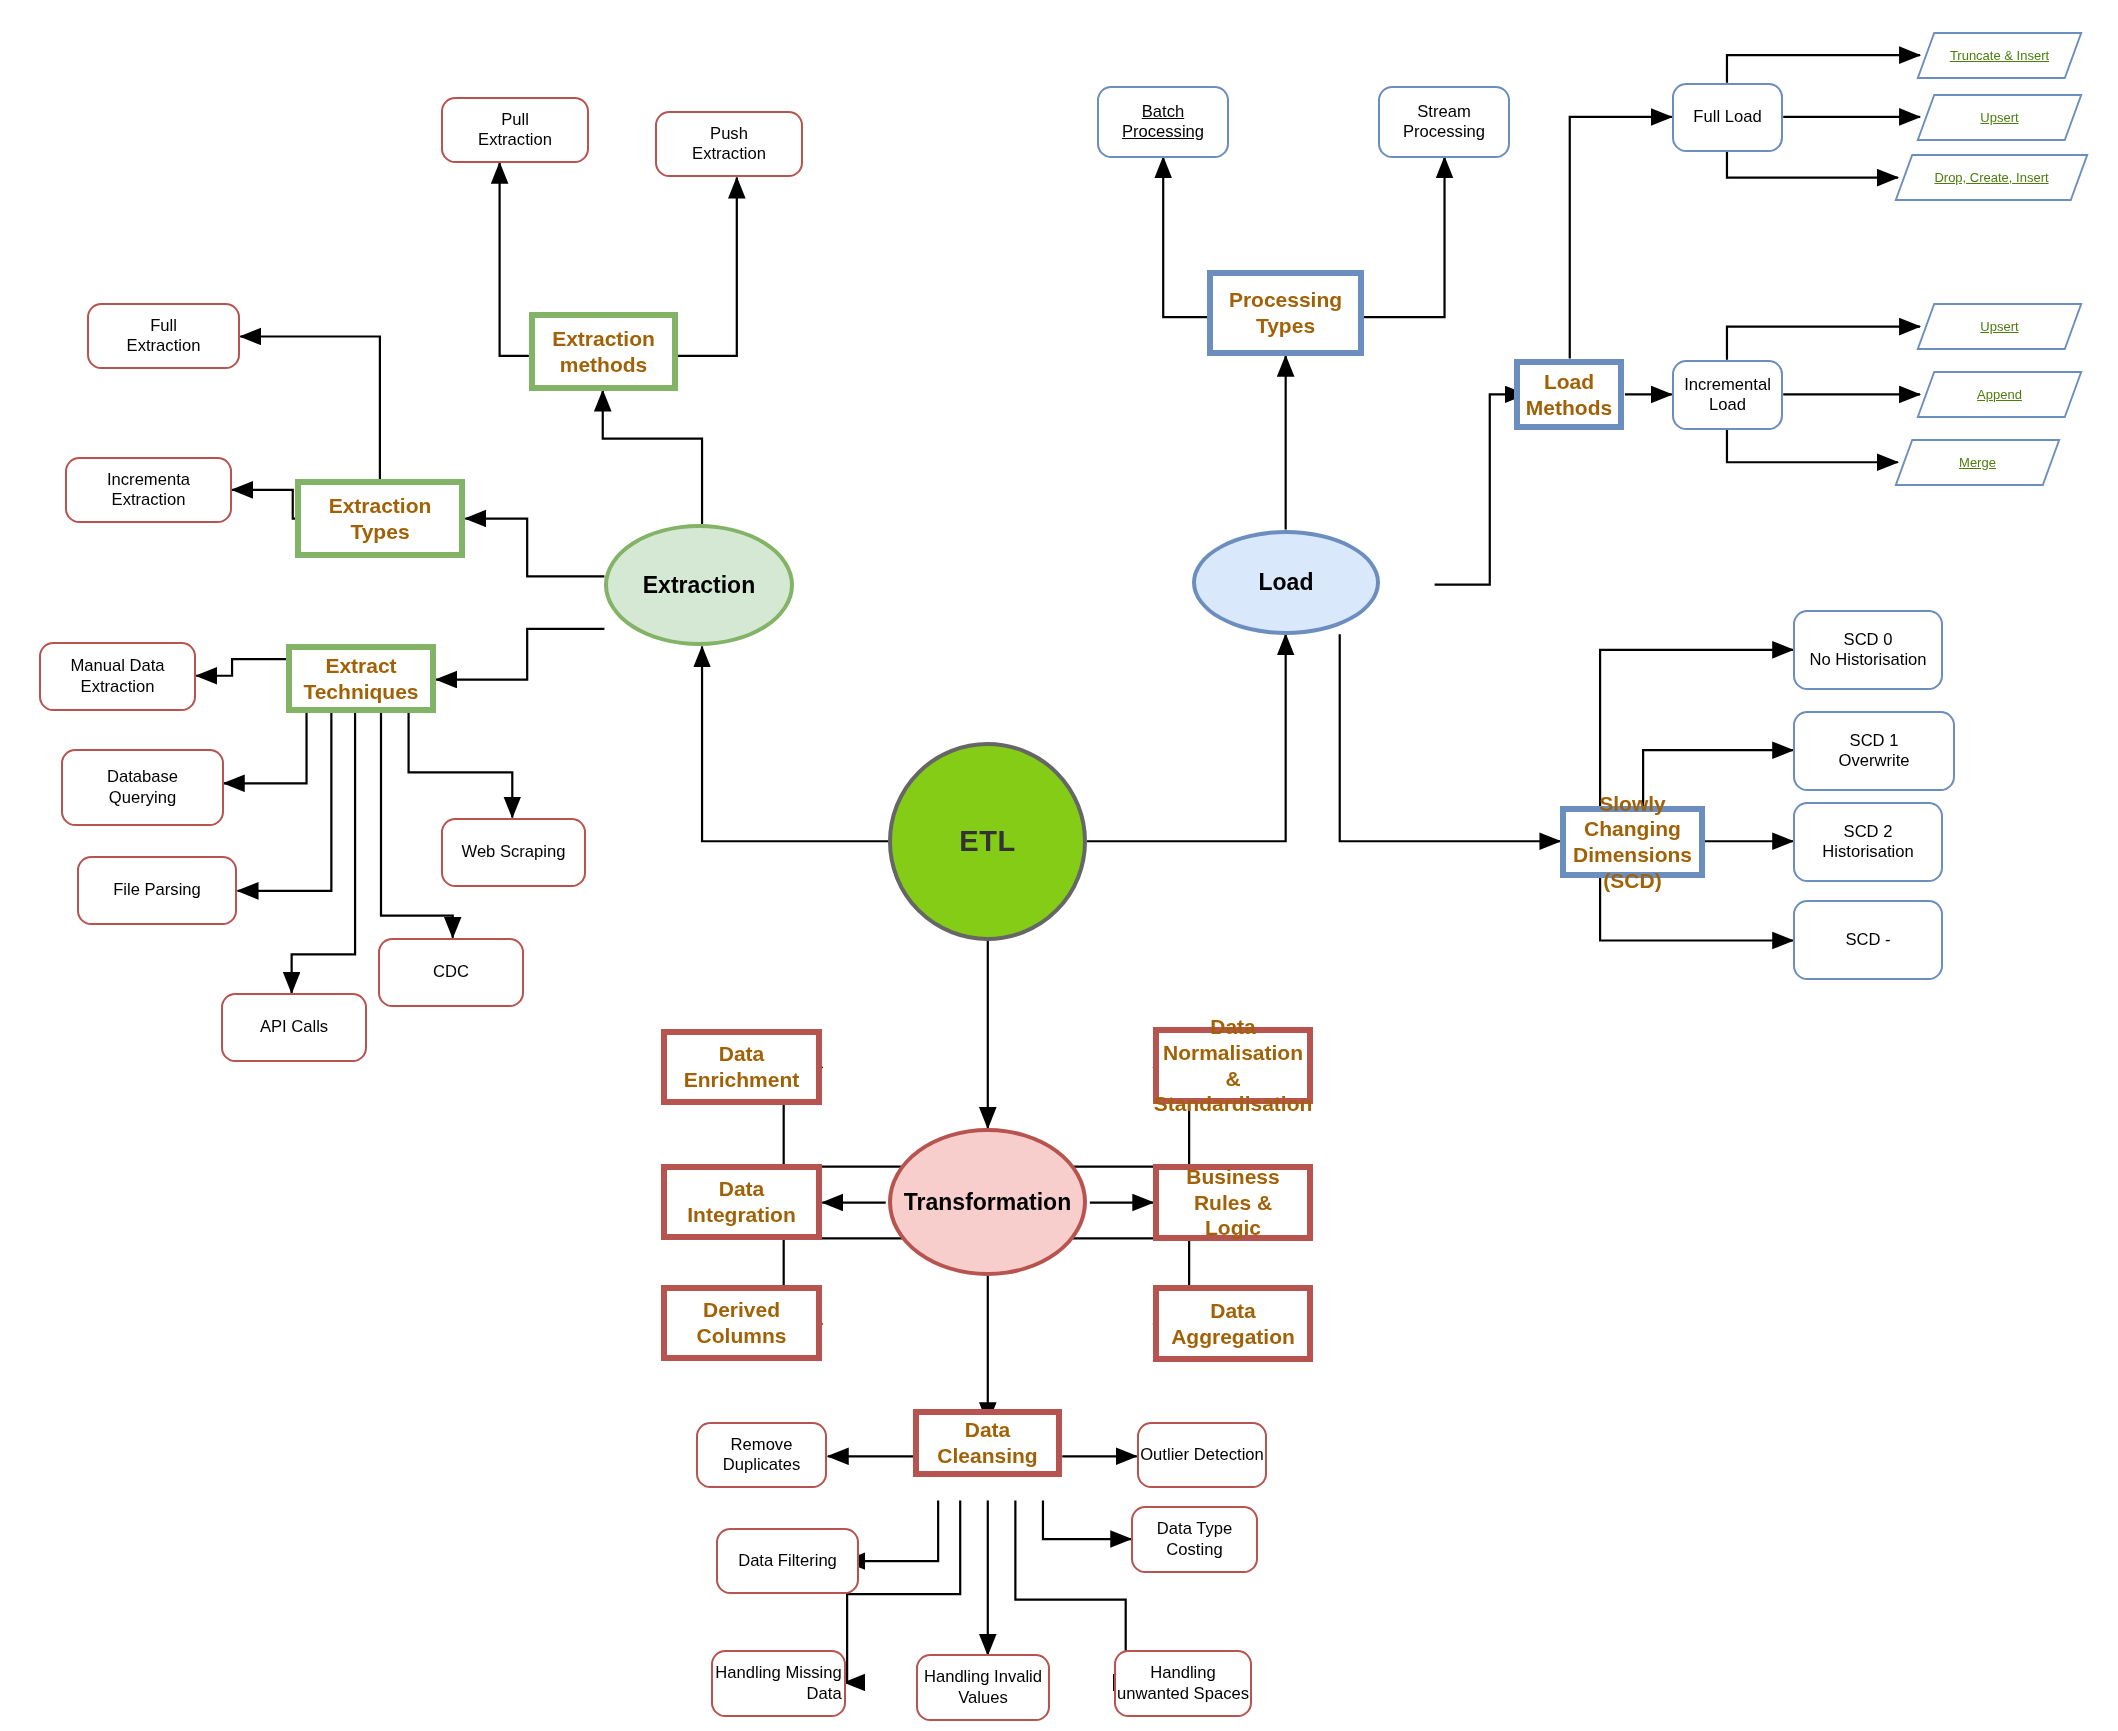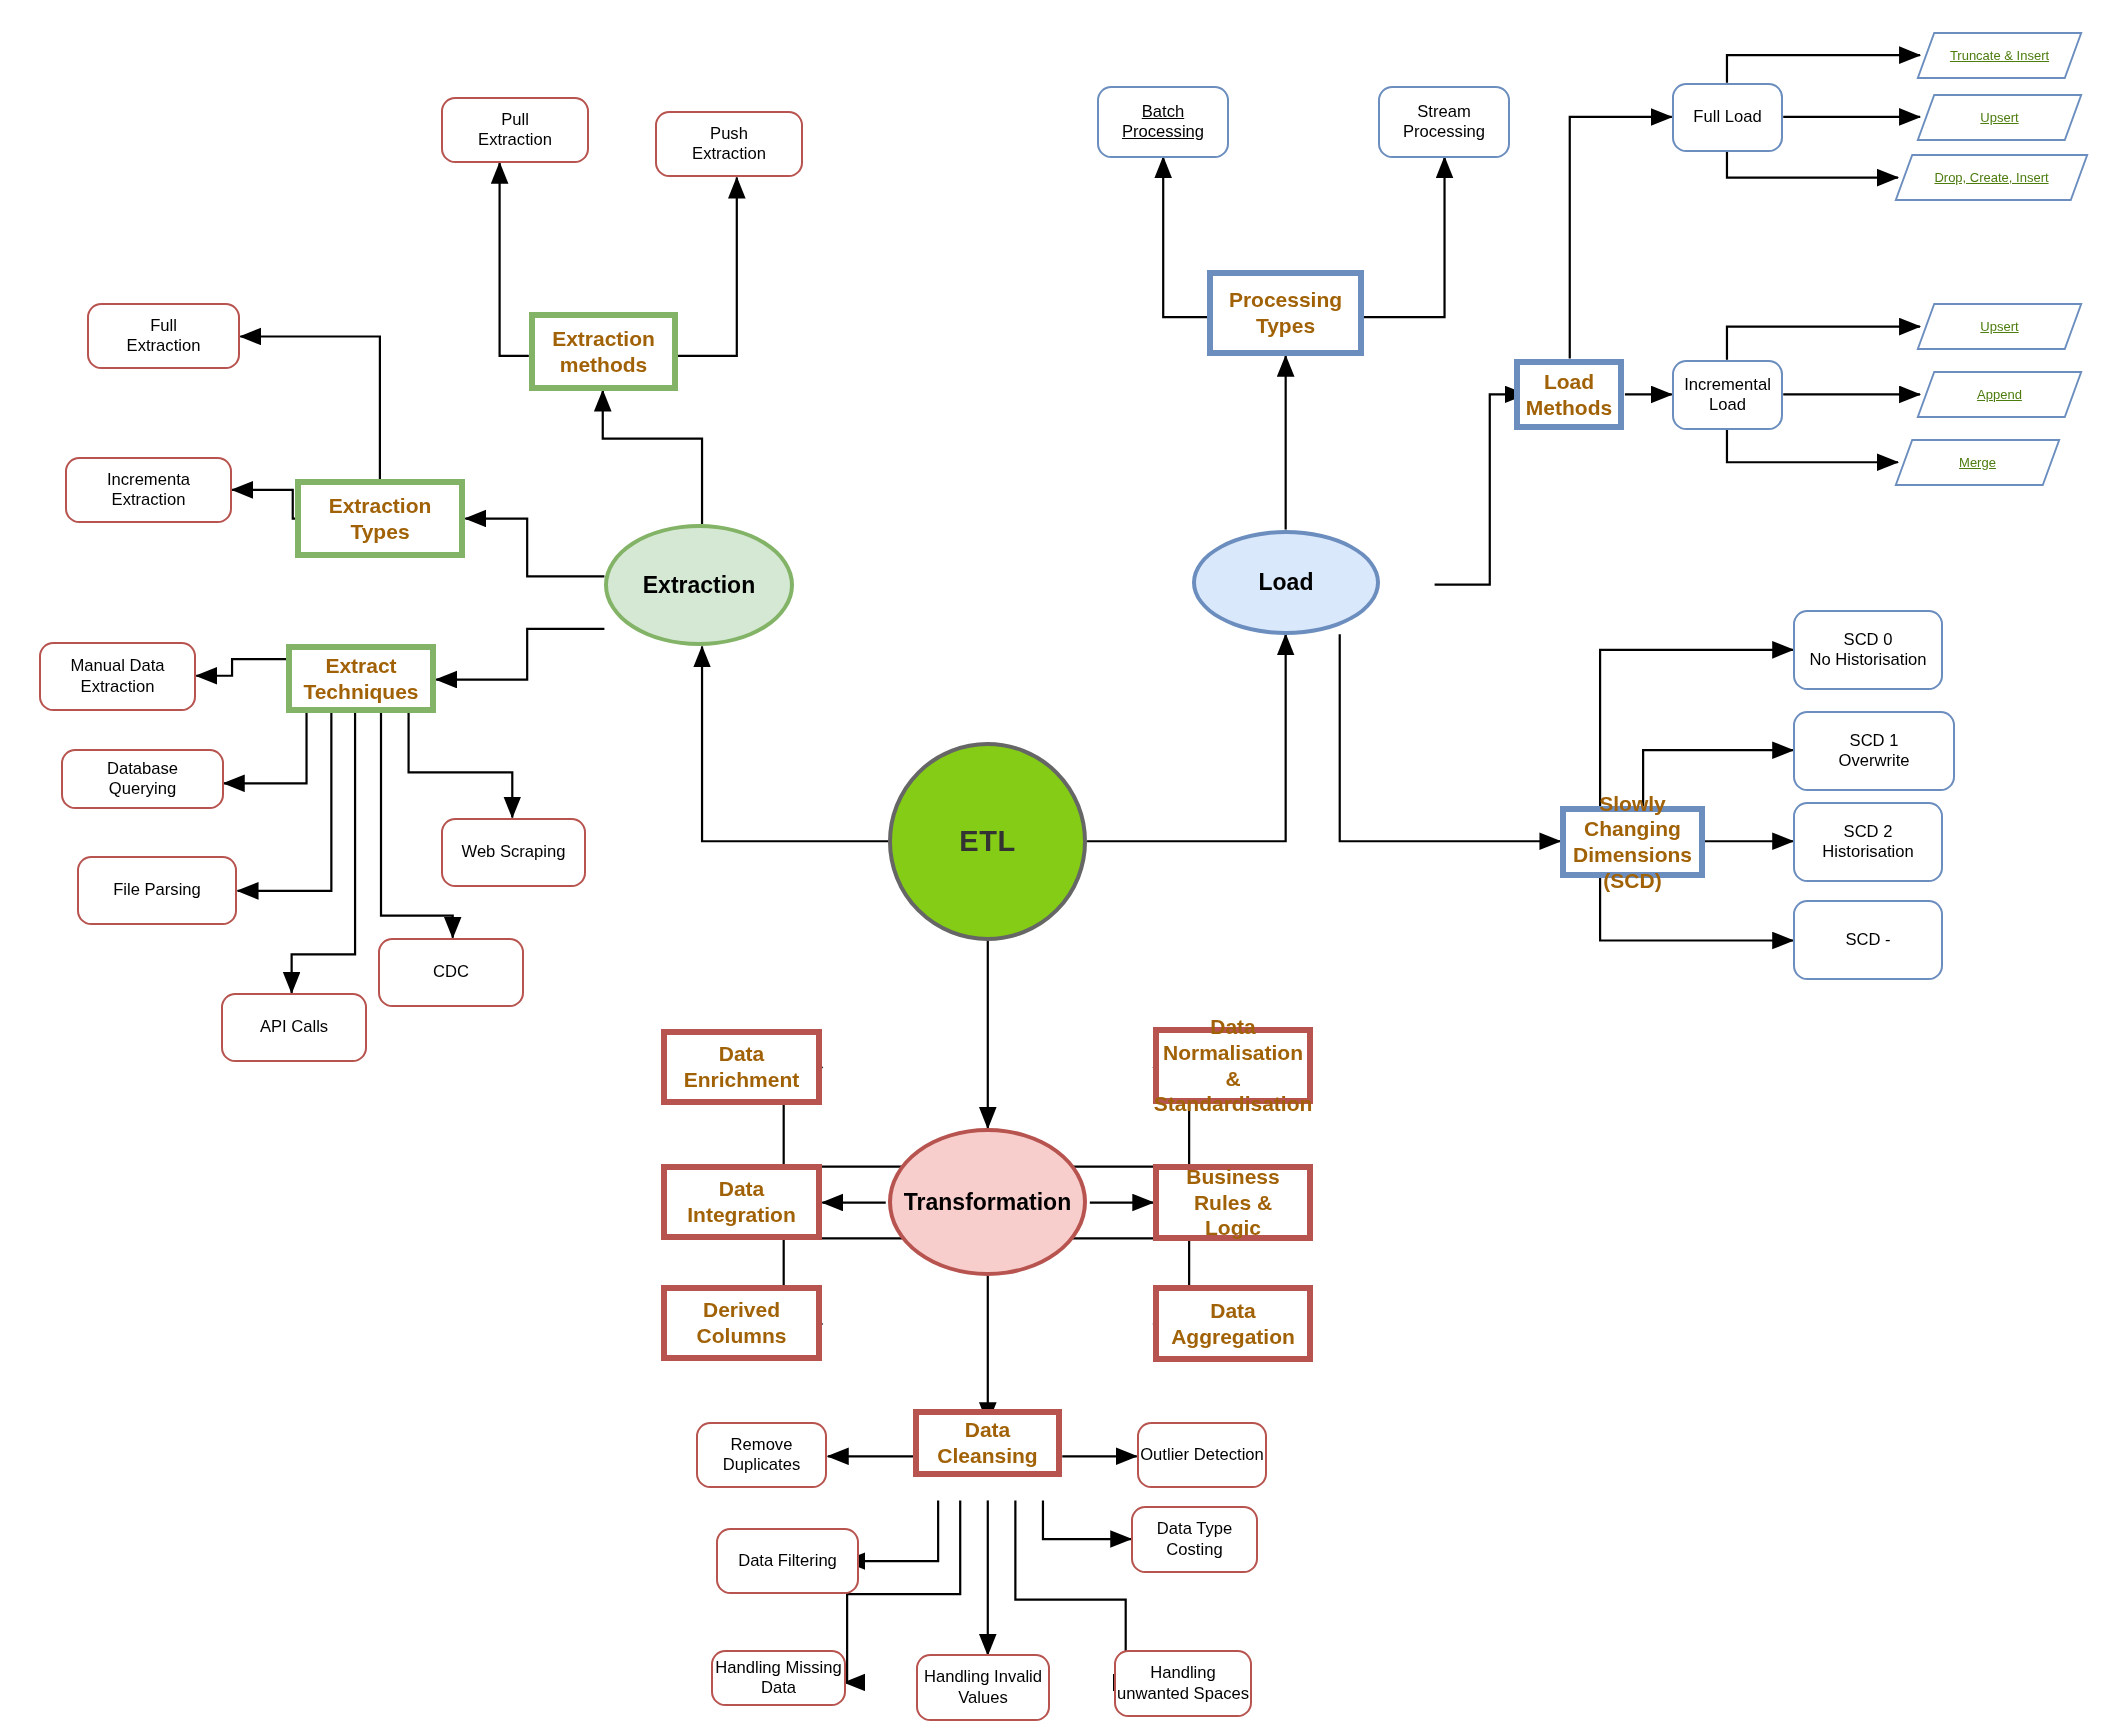"Database" div.node { height: 60px -> 77px }
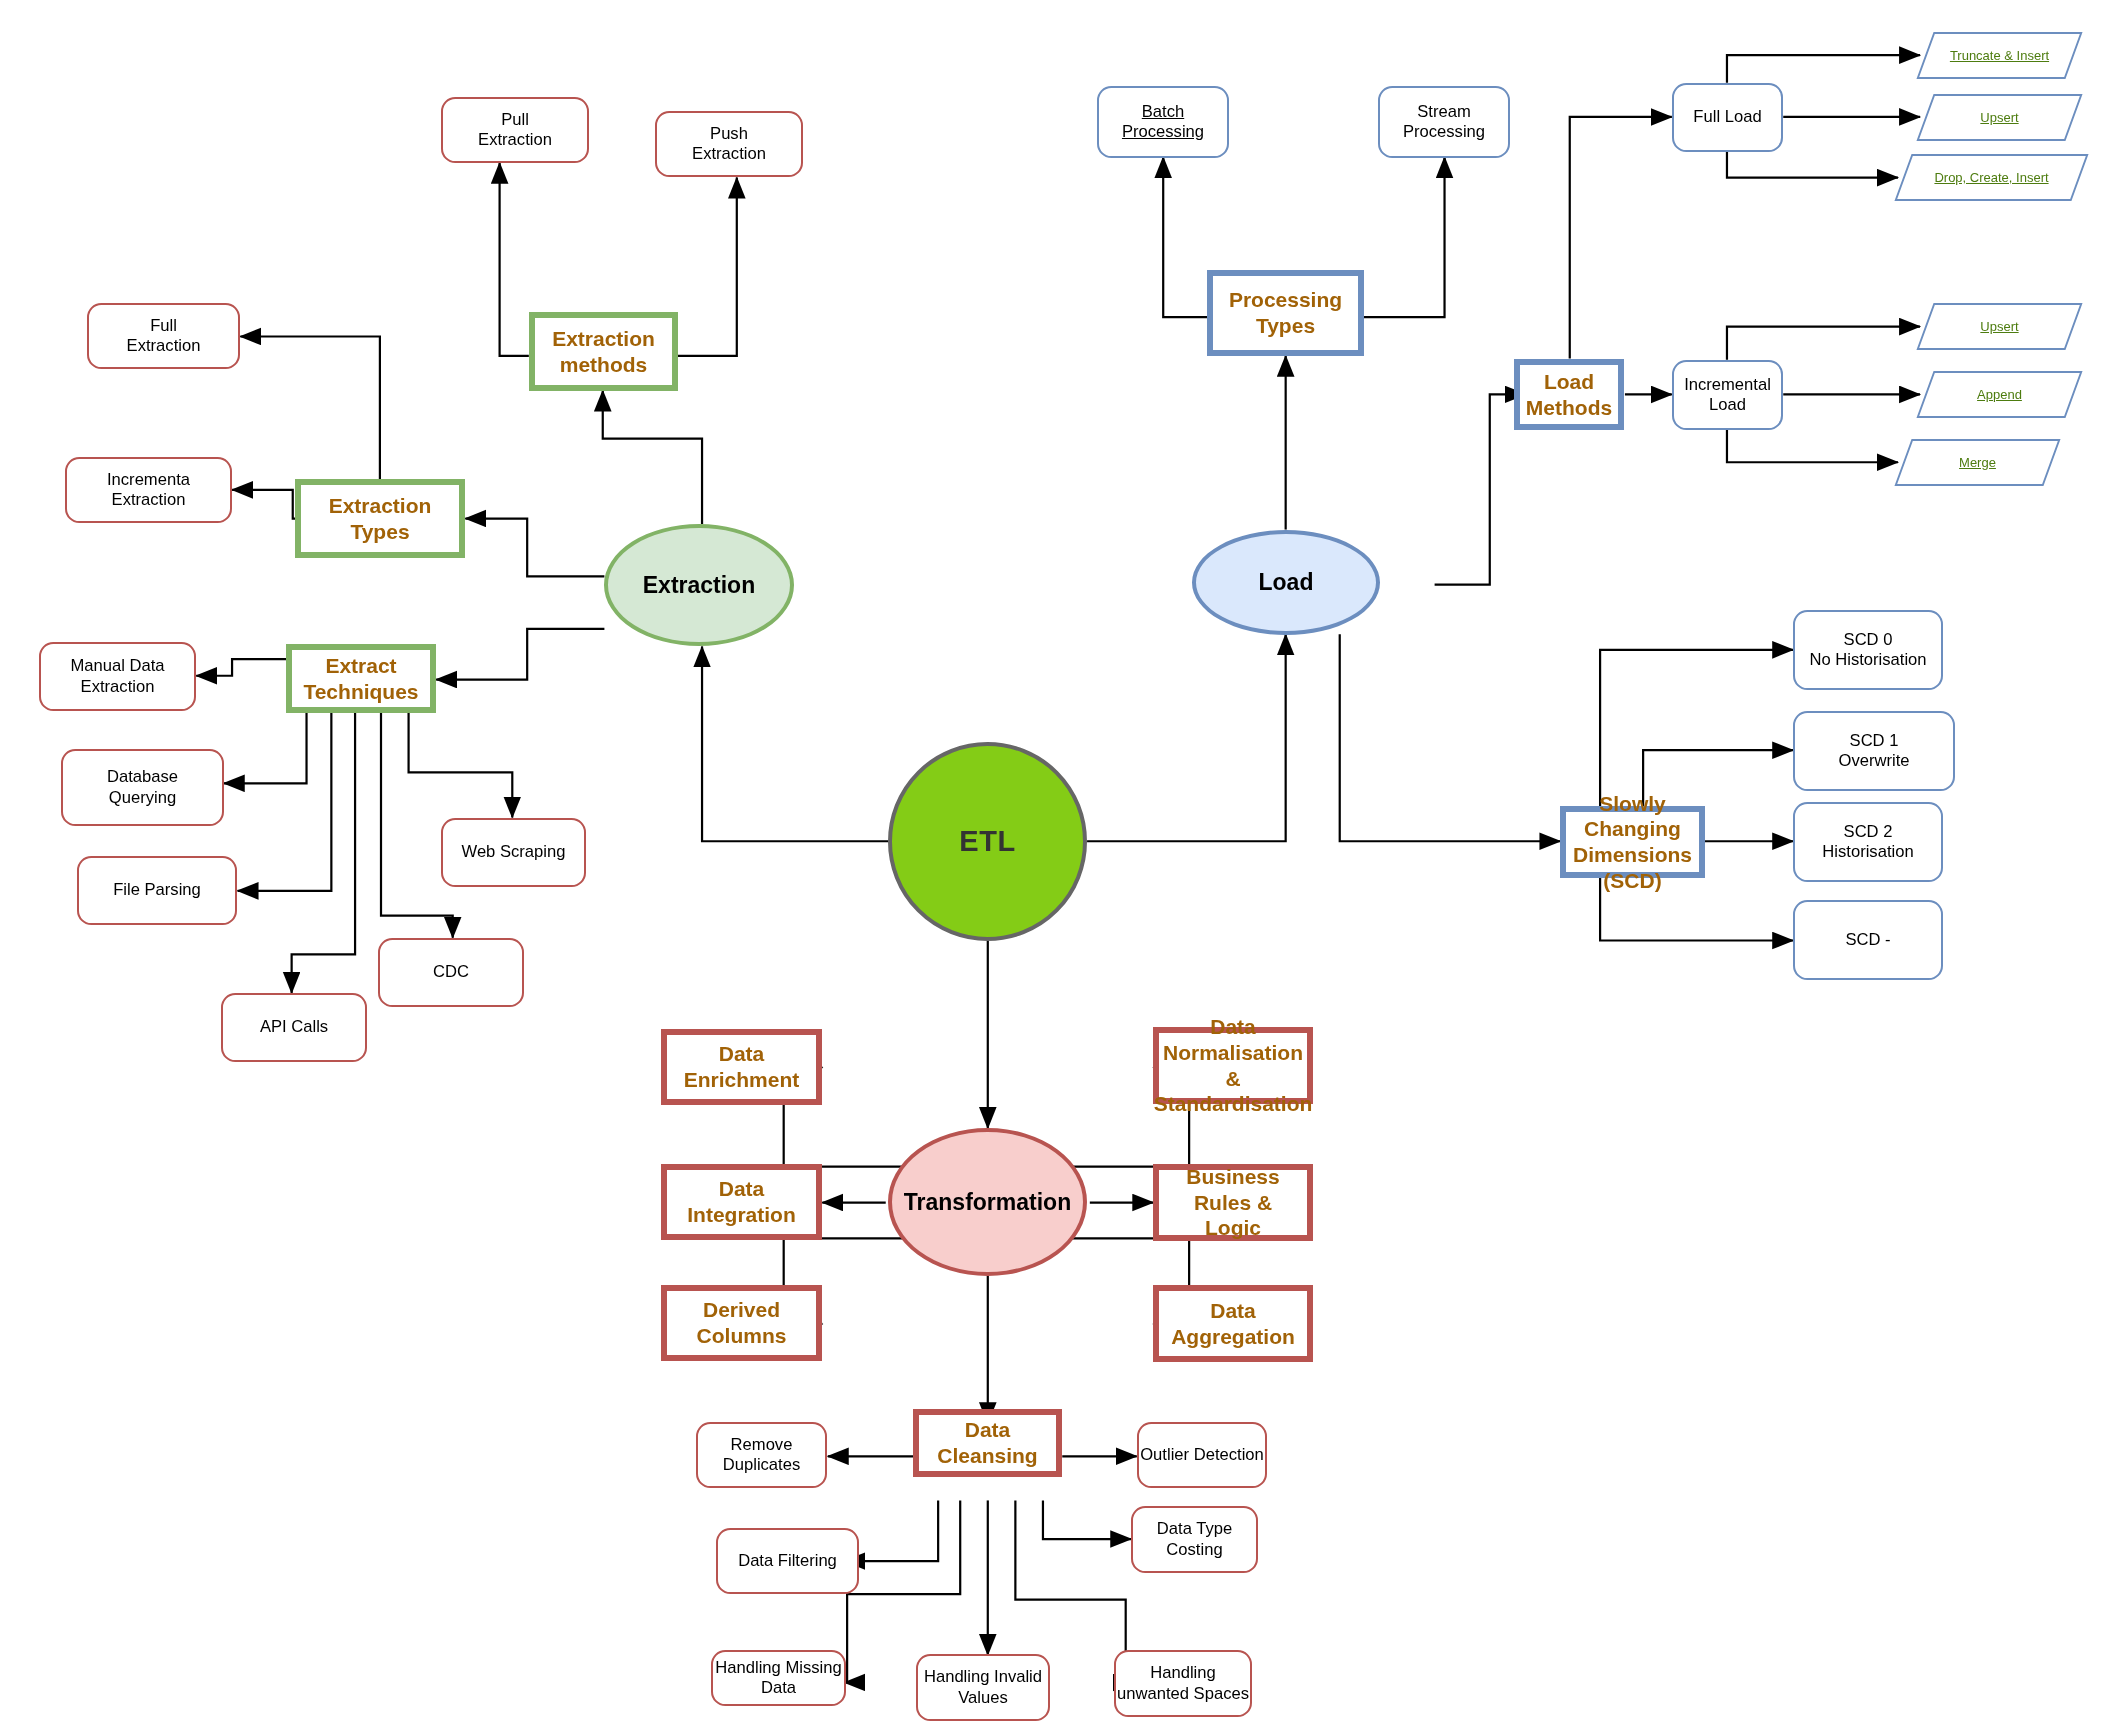"Handling Missing" div.node { height: 56px -> 67px; text-align: none -> right }
